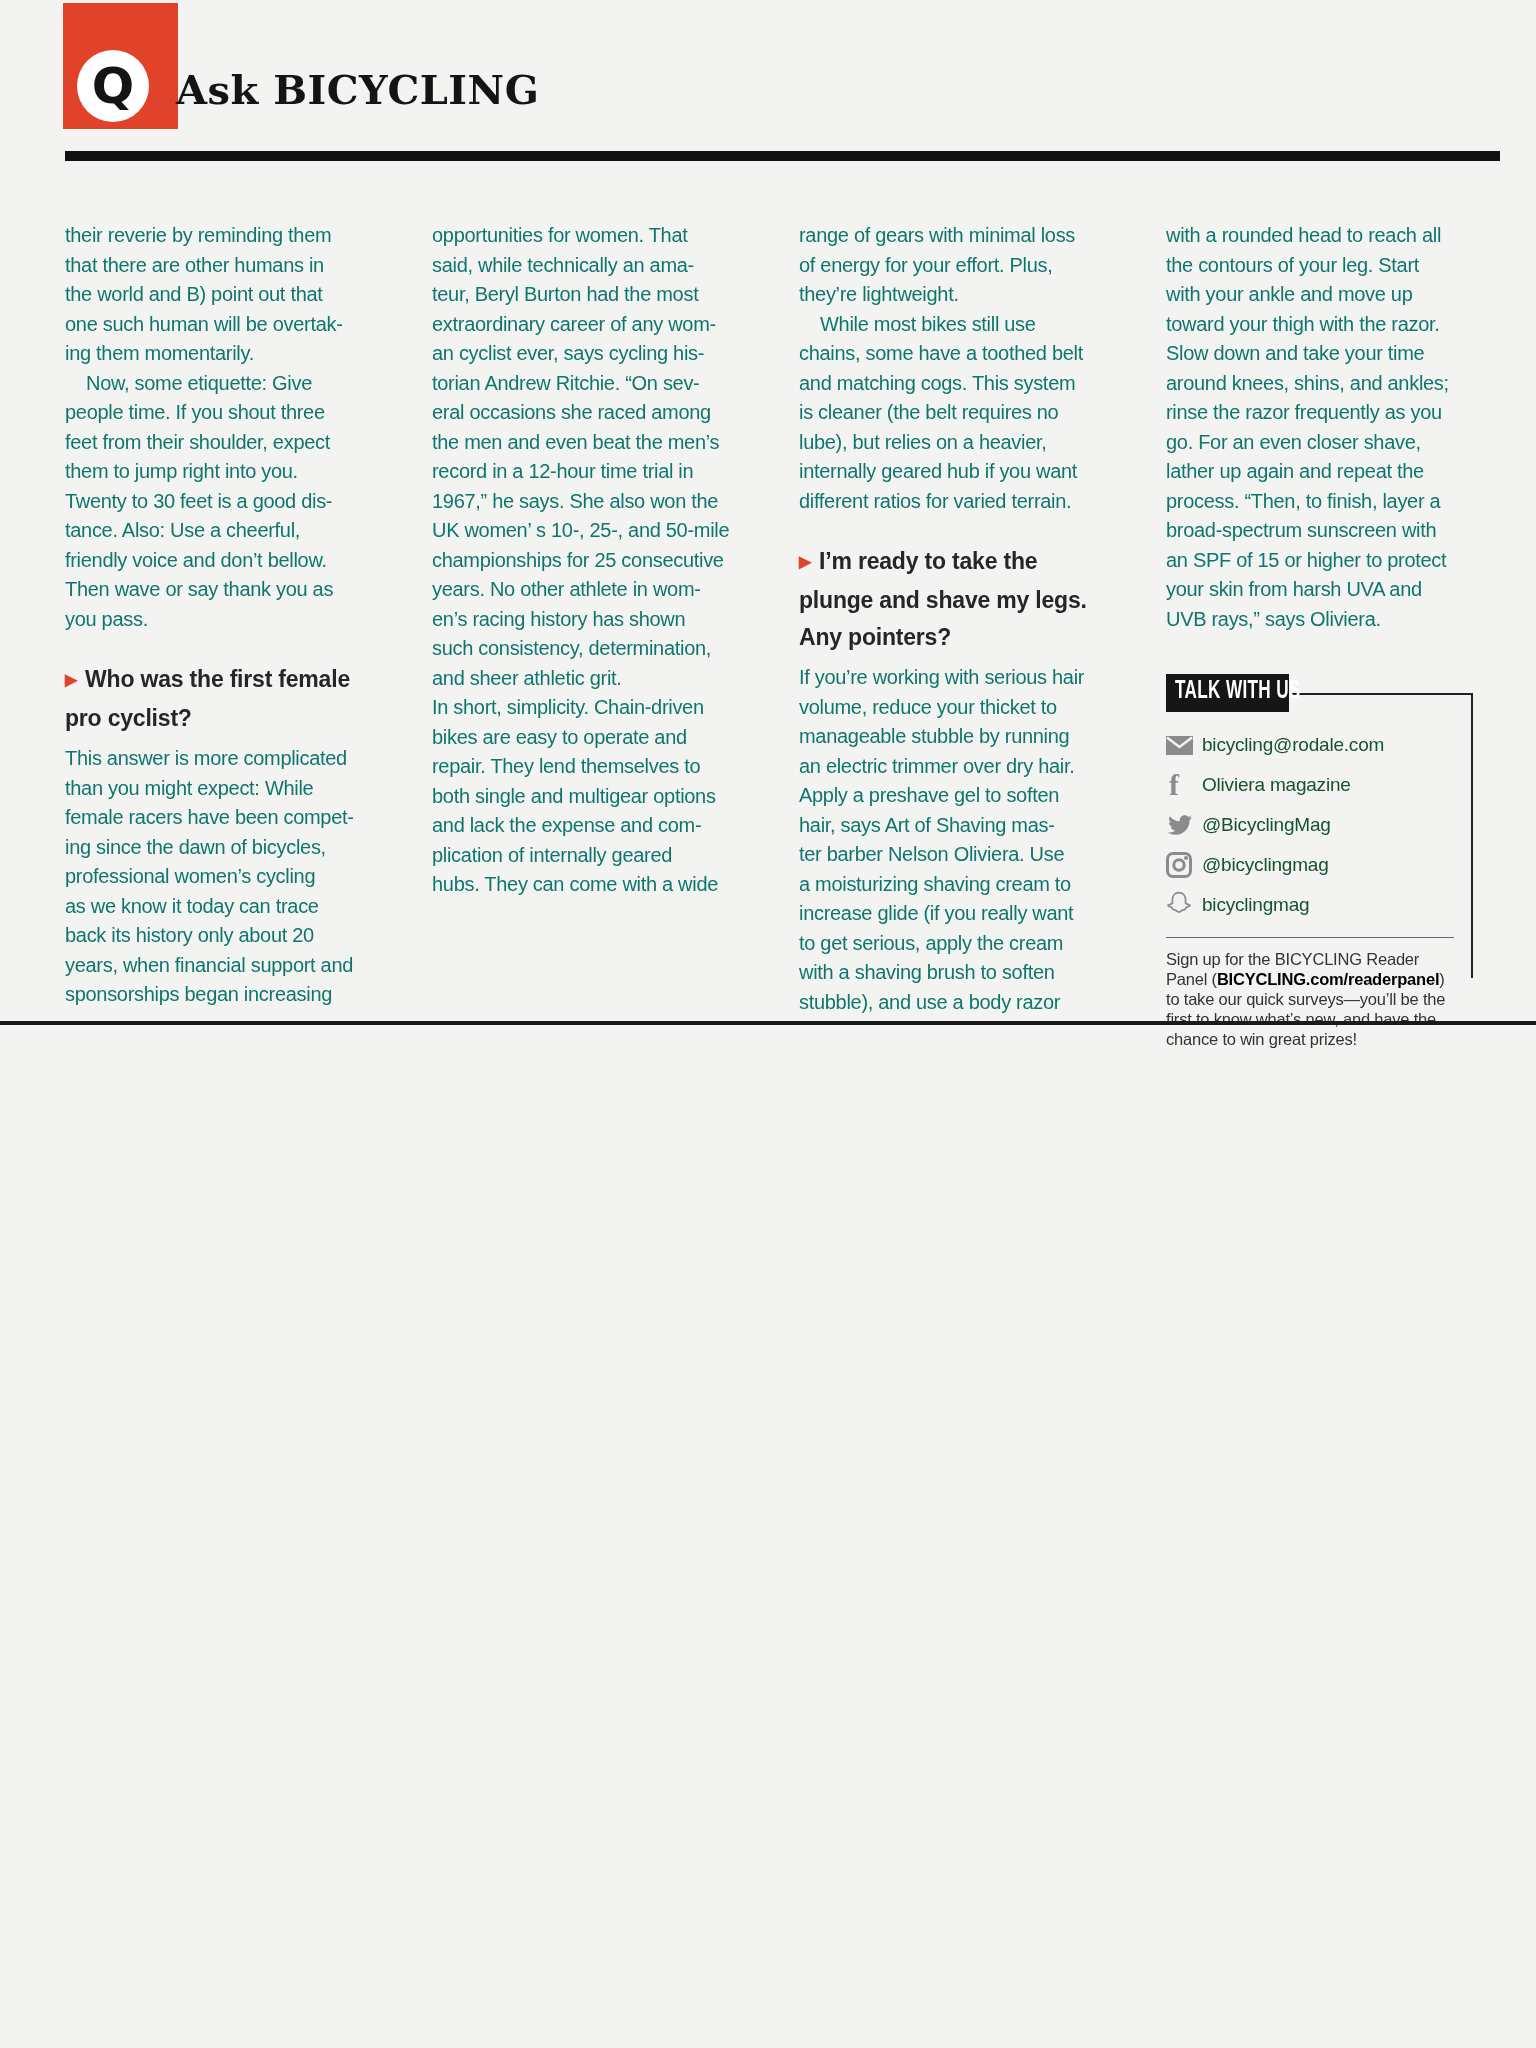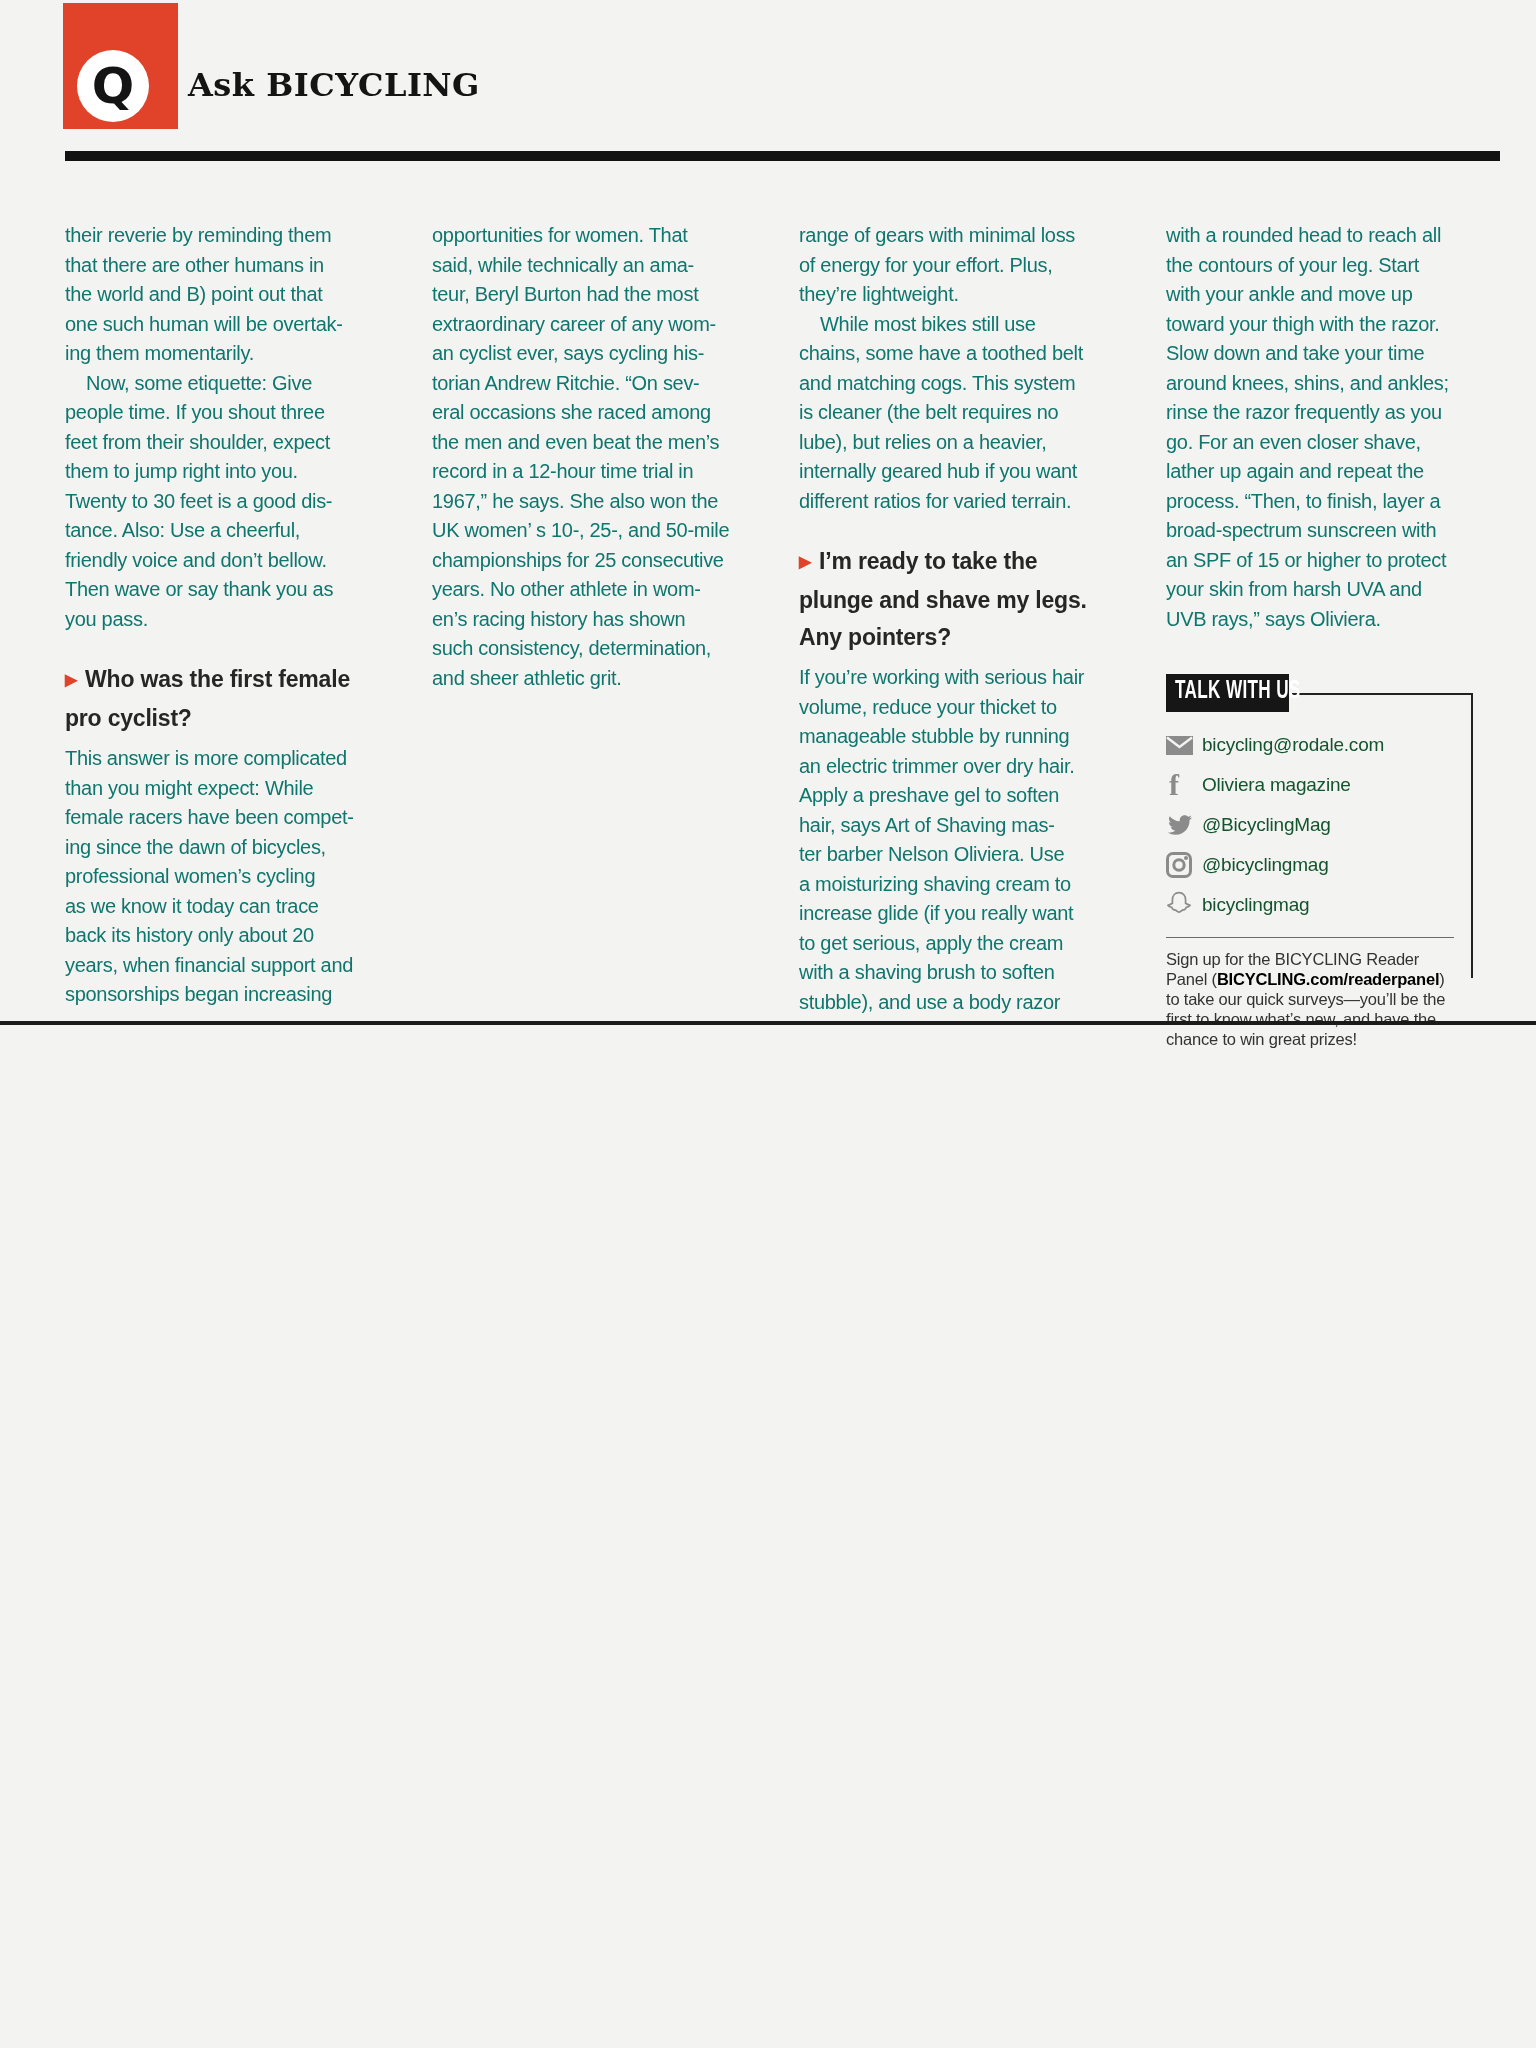"Ask BICYCLING" .page-title { font-size: 32px -> 40px; left: 188px -> 176px }
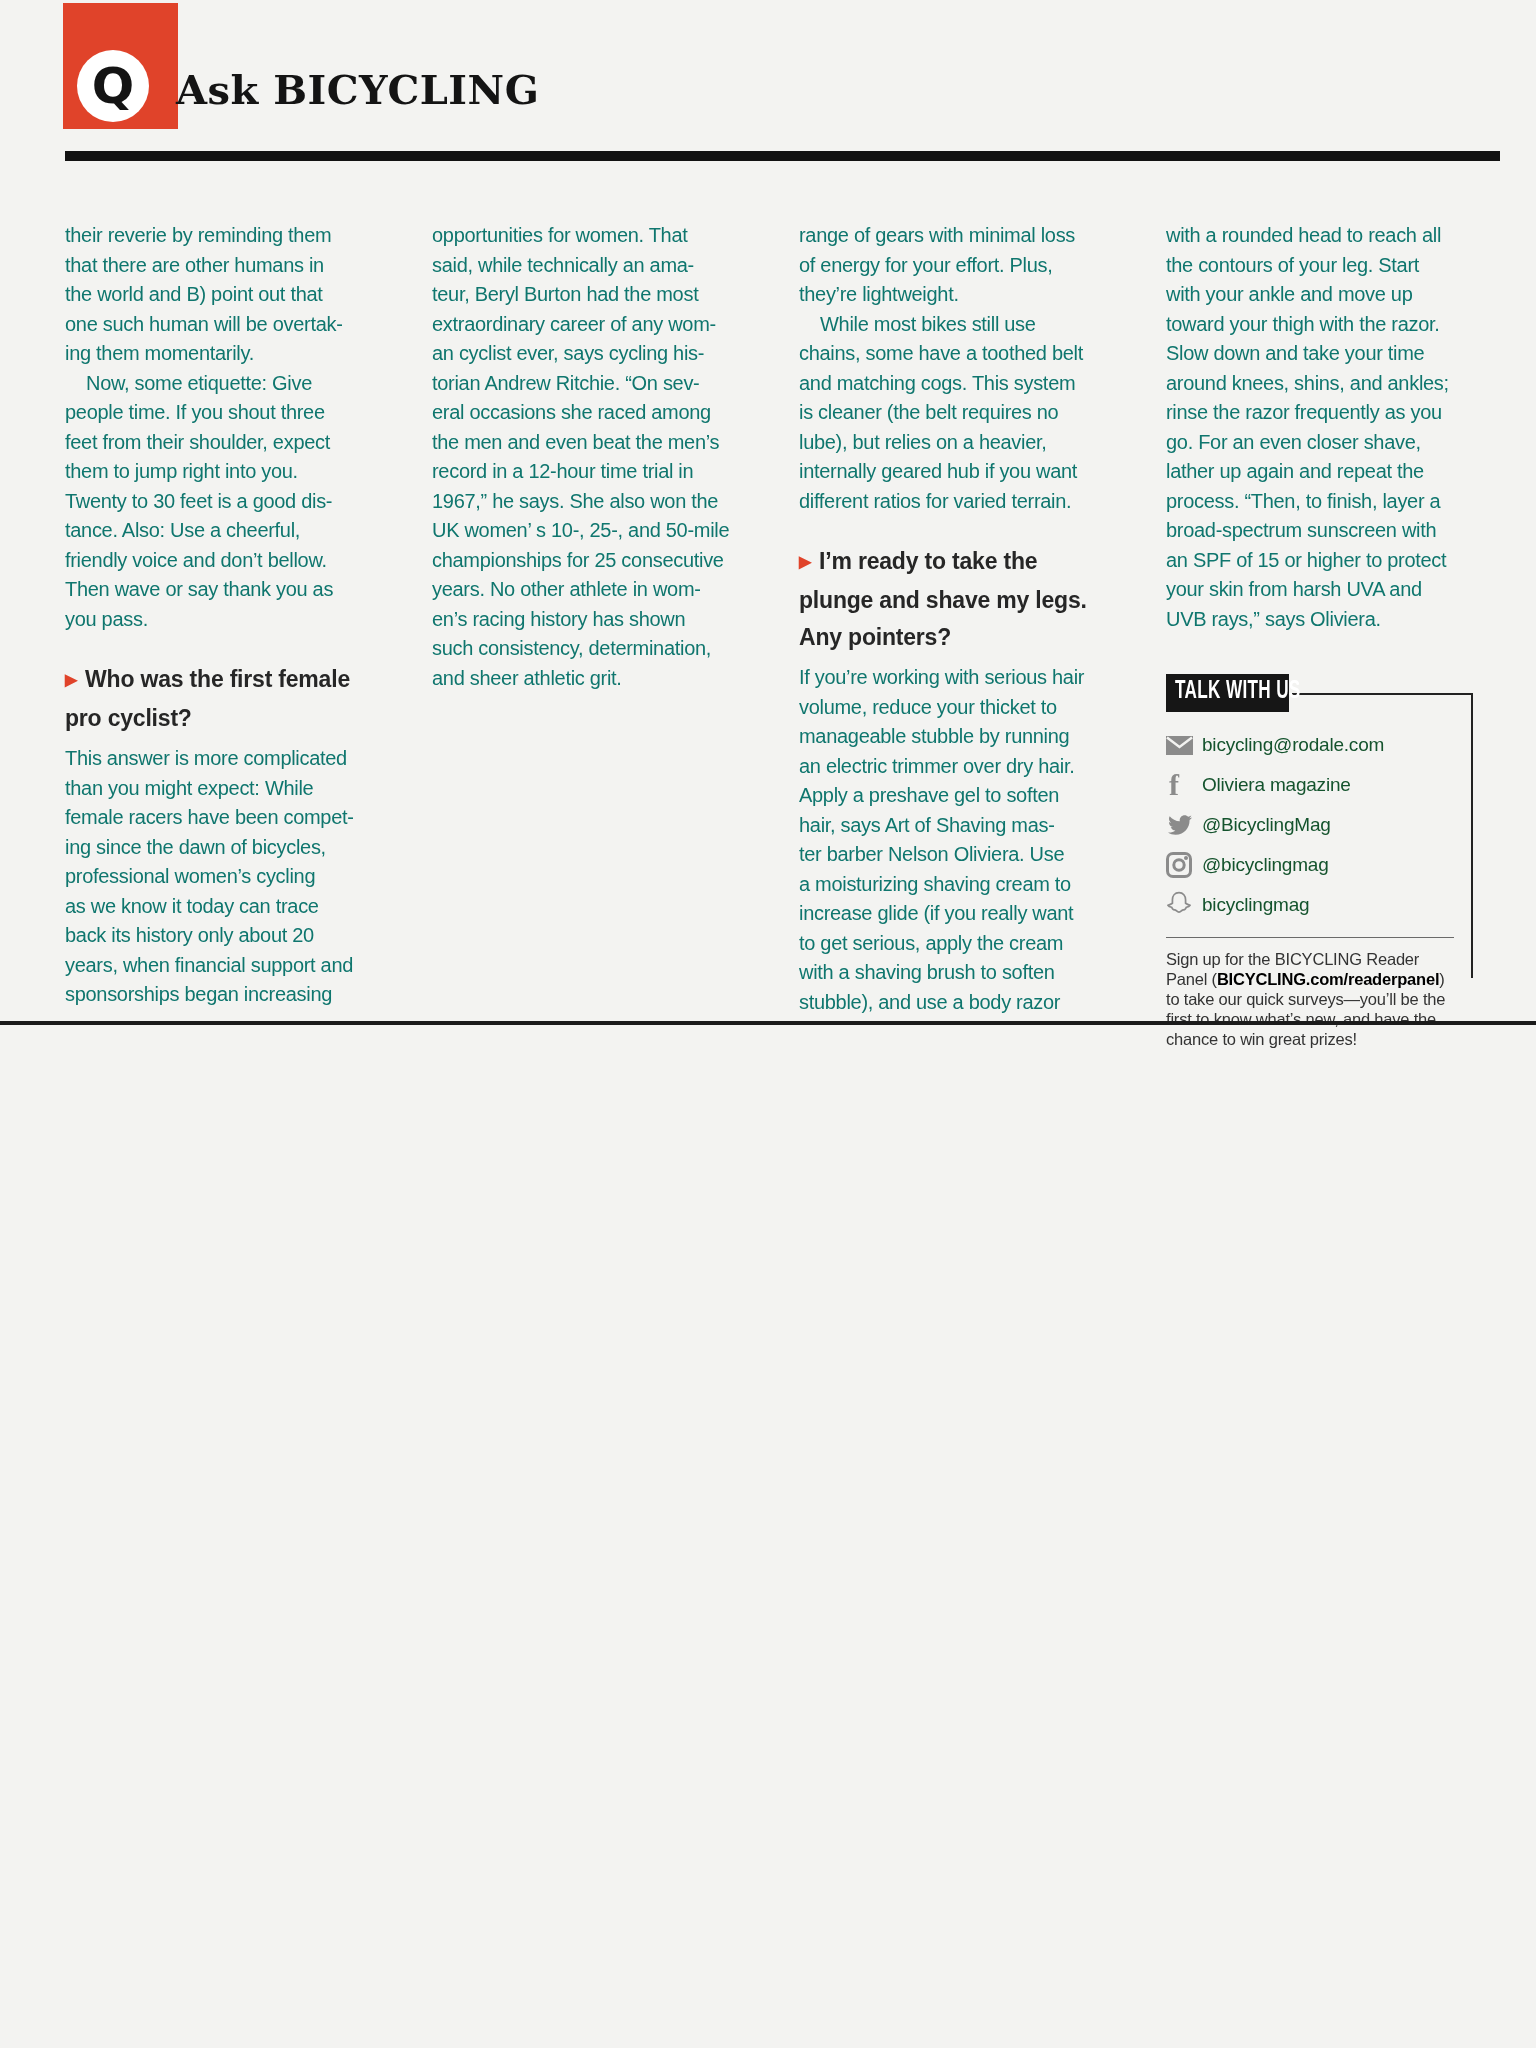"In short, simplicity. Chain-driven" p.body { html: none -> <p>In short, simplicity. Chain-driven bikes are easy to operate and repair. They lend themselves to both single and multigear options and lack the expense and com- plication of internally geared hubs. They can come with a wide</p> }
